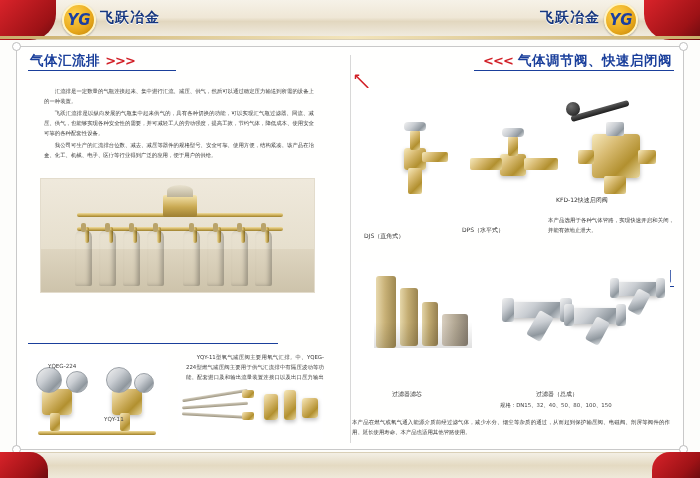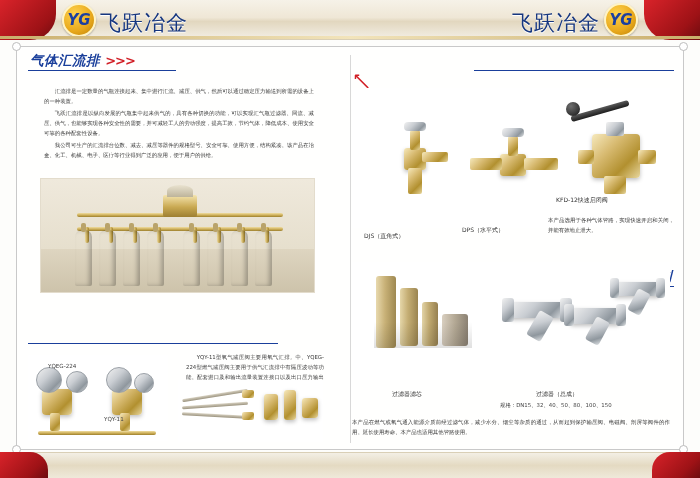"飞跃冶金" .brand-text { font-size: 21px -> 14px; font-weight: normal -> bold }
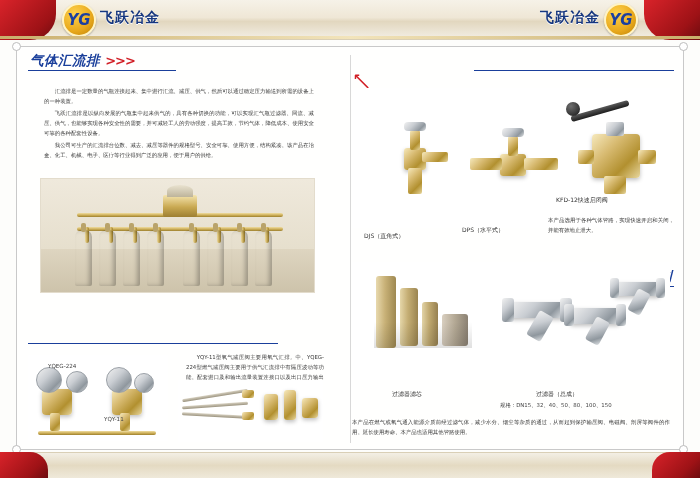"气体汇流排 >>>" .sec-title { font-style: italic -> none }
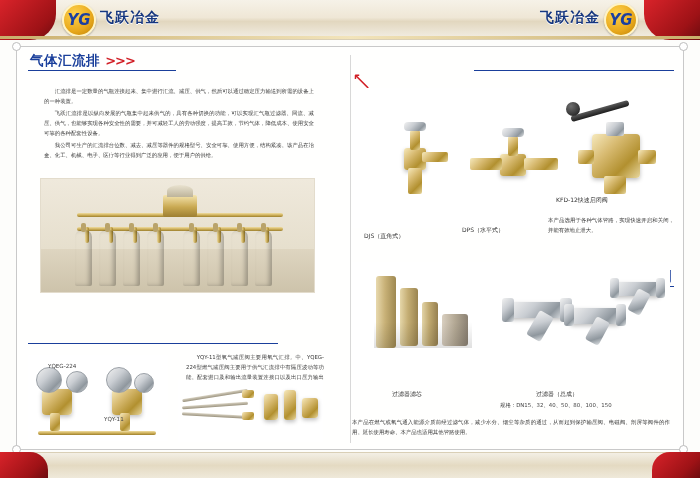"<<< 气体调节阀、快速启闭阀" div.sec-title { html: none -> <div> <span>&lt;&lt;&lt;</span> <span>气体调节阀、快速启闭阀</span> </div> }
